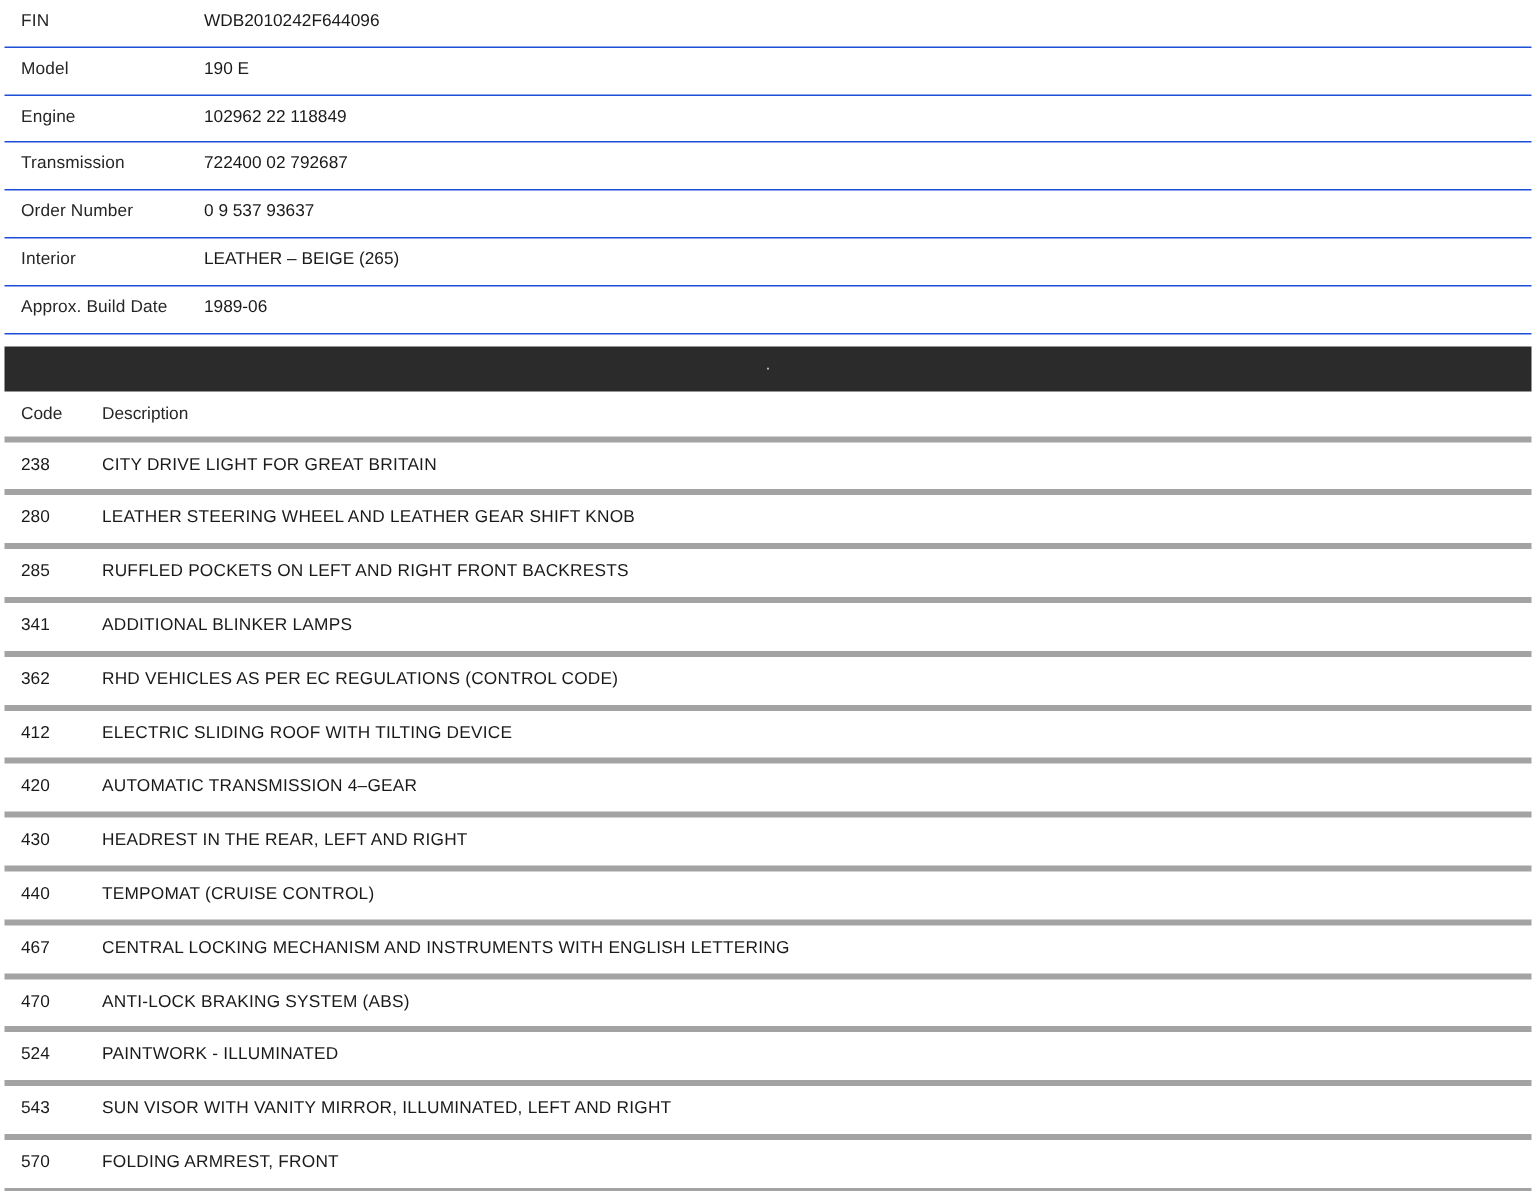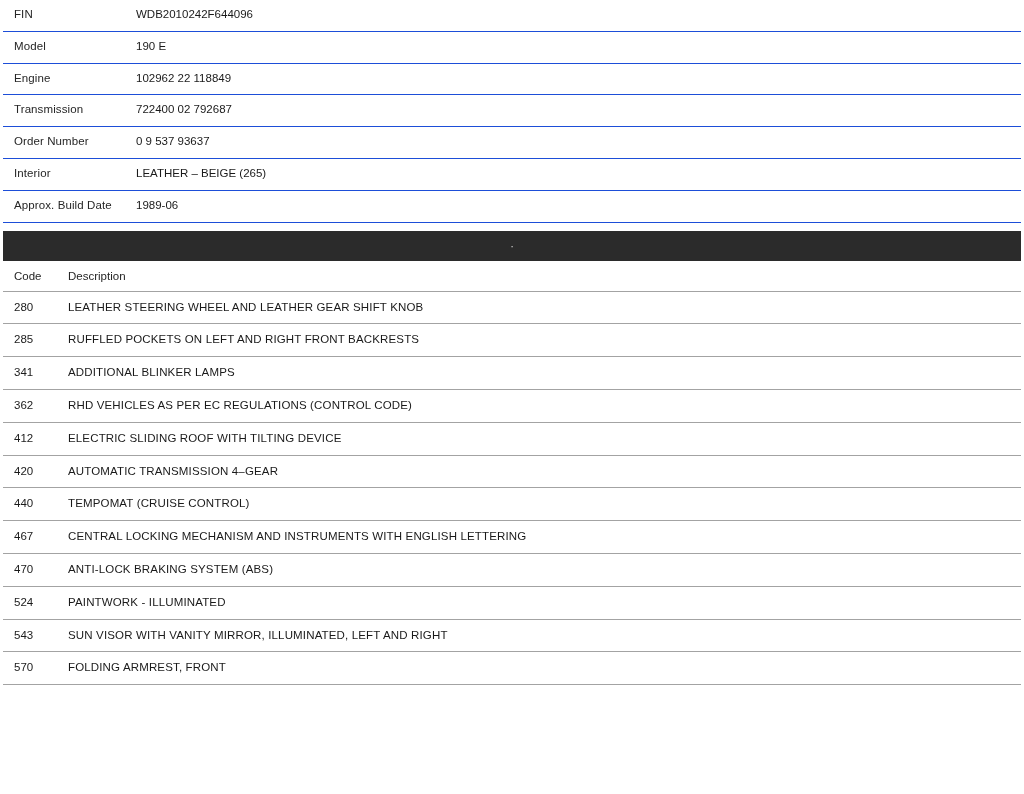"Code" table.codes tr { border-bottom: 1px solid #a3a3a3 -> 4px solid #a3a3a3 }
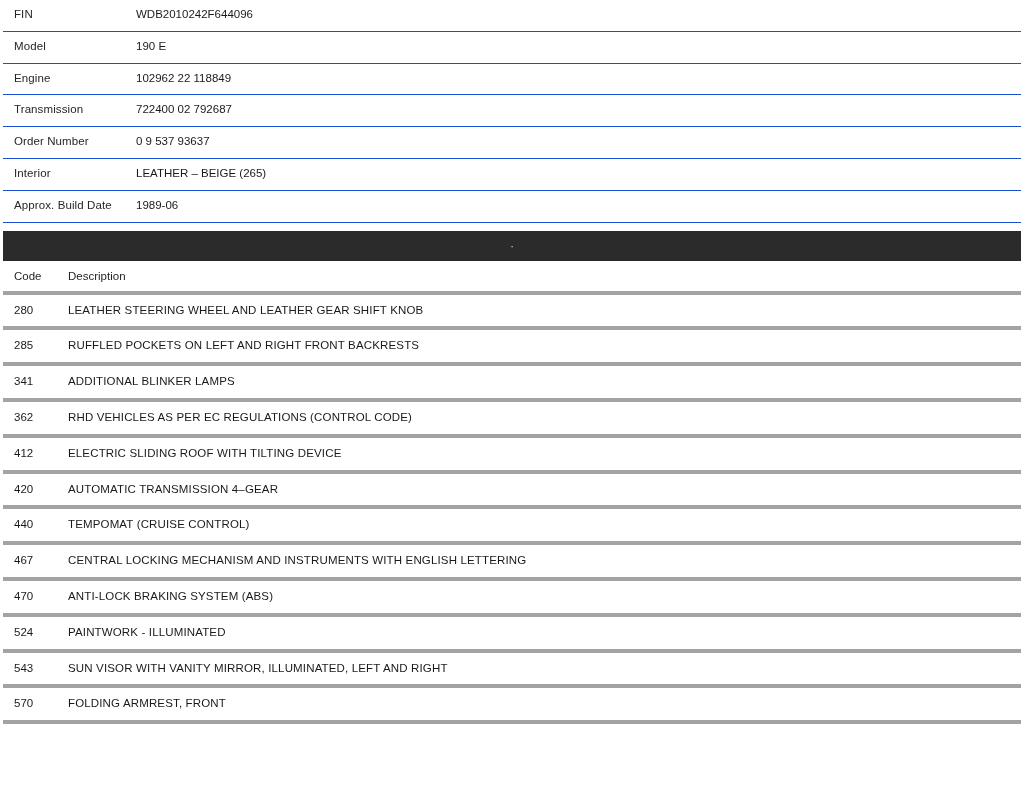"238" tr { html: none -> <tr> <td>238</td> <td>CITY DRIVE LIGHT FOR GREAT BRITAIN</td> </tr> }
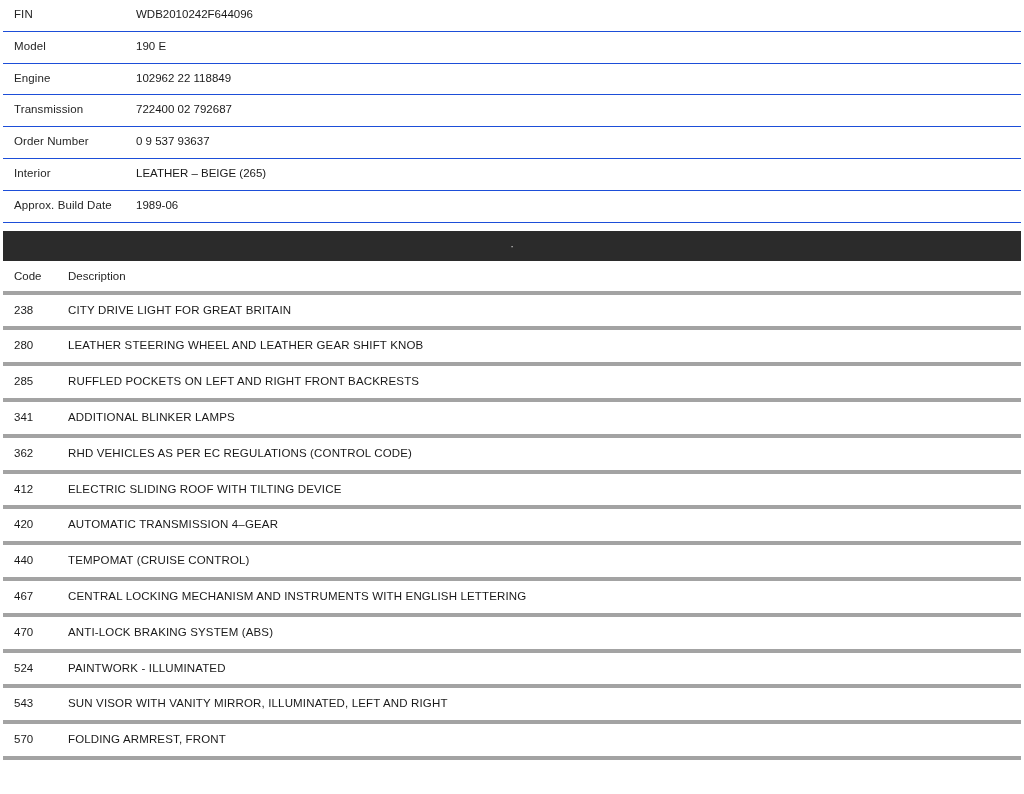"430" tr { html: none -> <tr> <td>430</td> <td>HEADREST IN THE REAR, LEFT AND RIGHT</td> </tr> }
